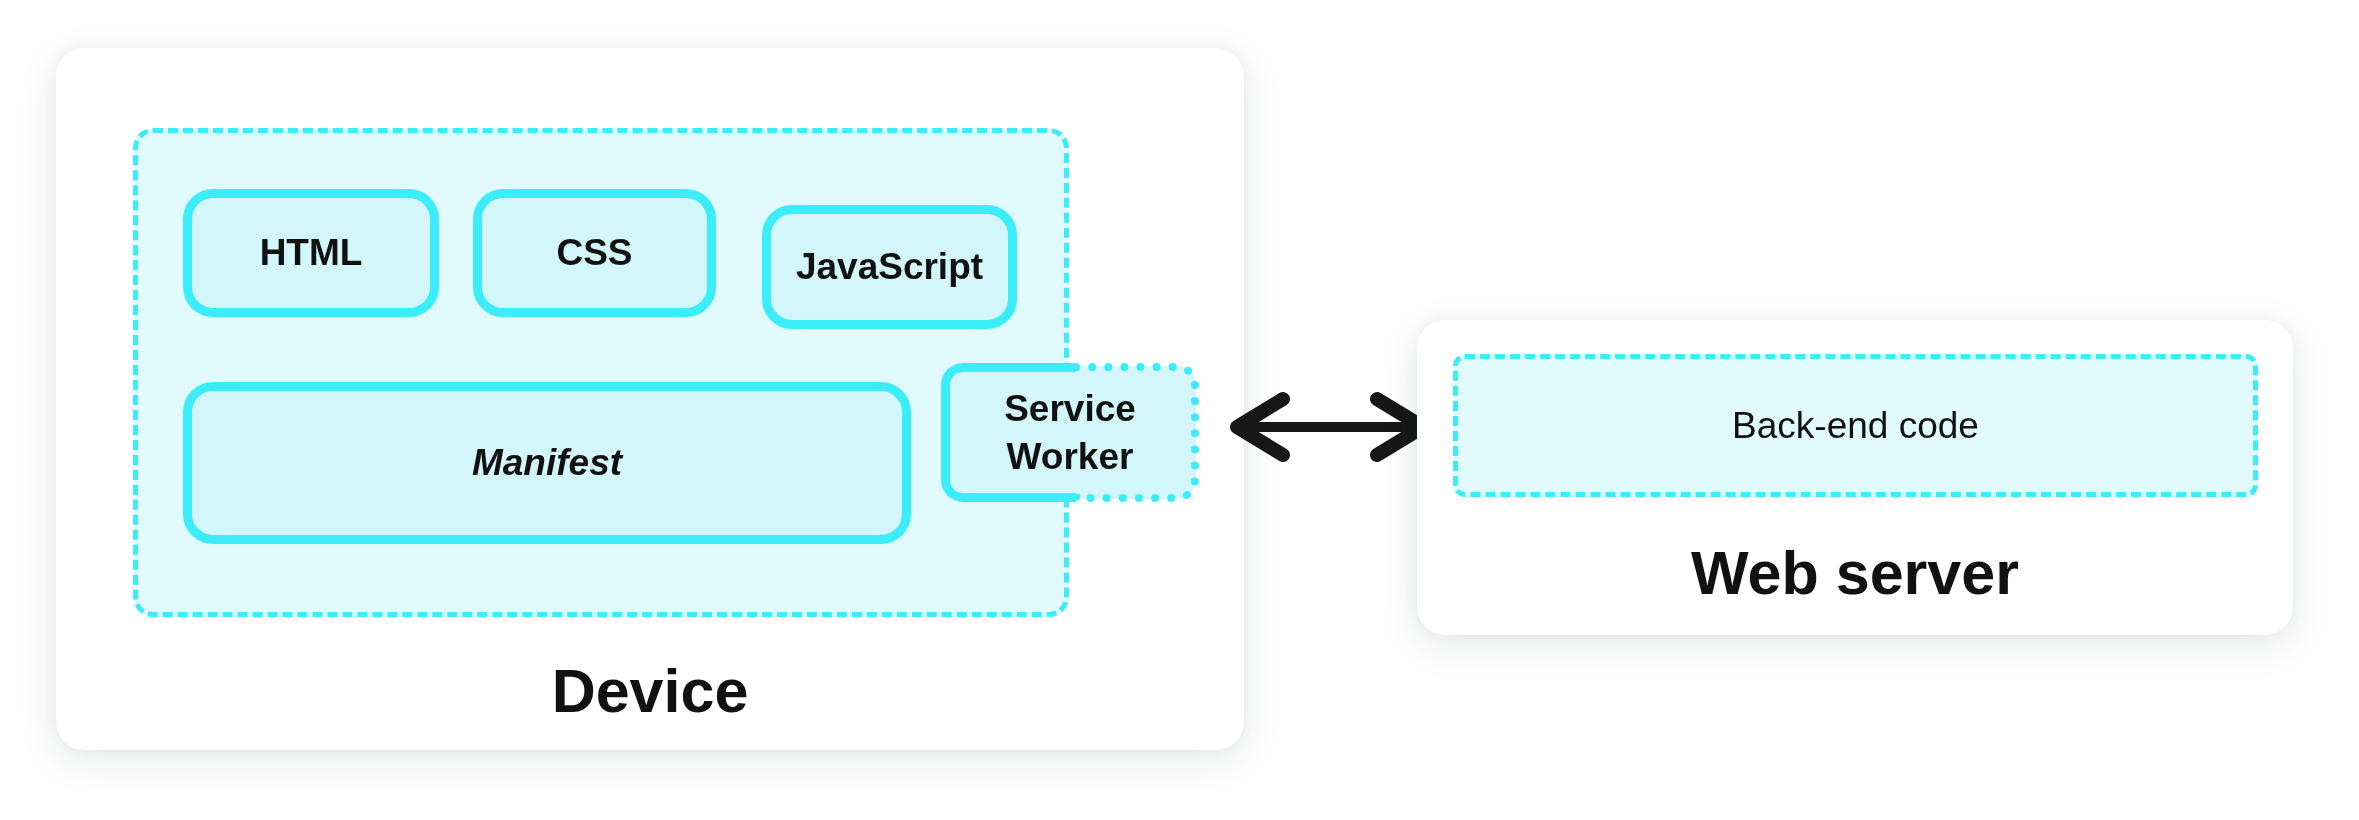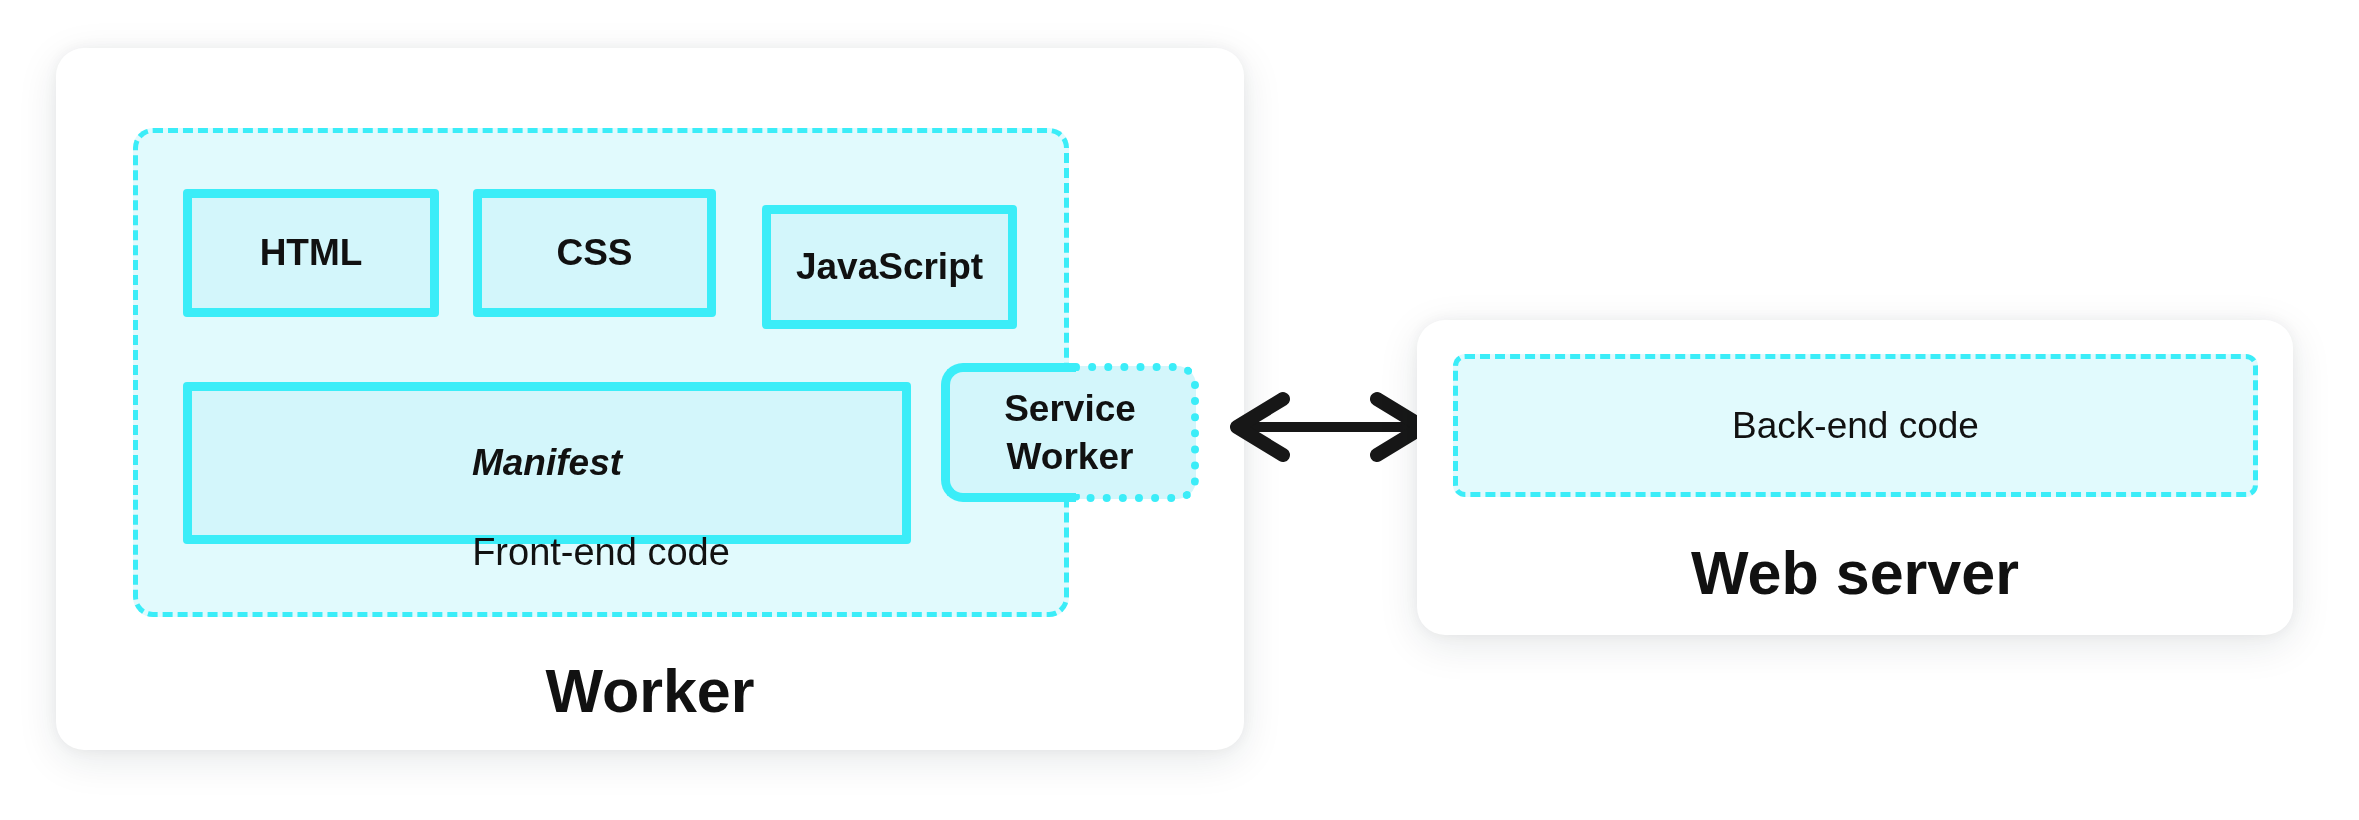"HTML" .box { border-radius: 4px -> 30px }
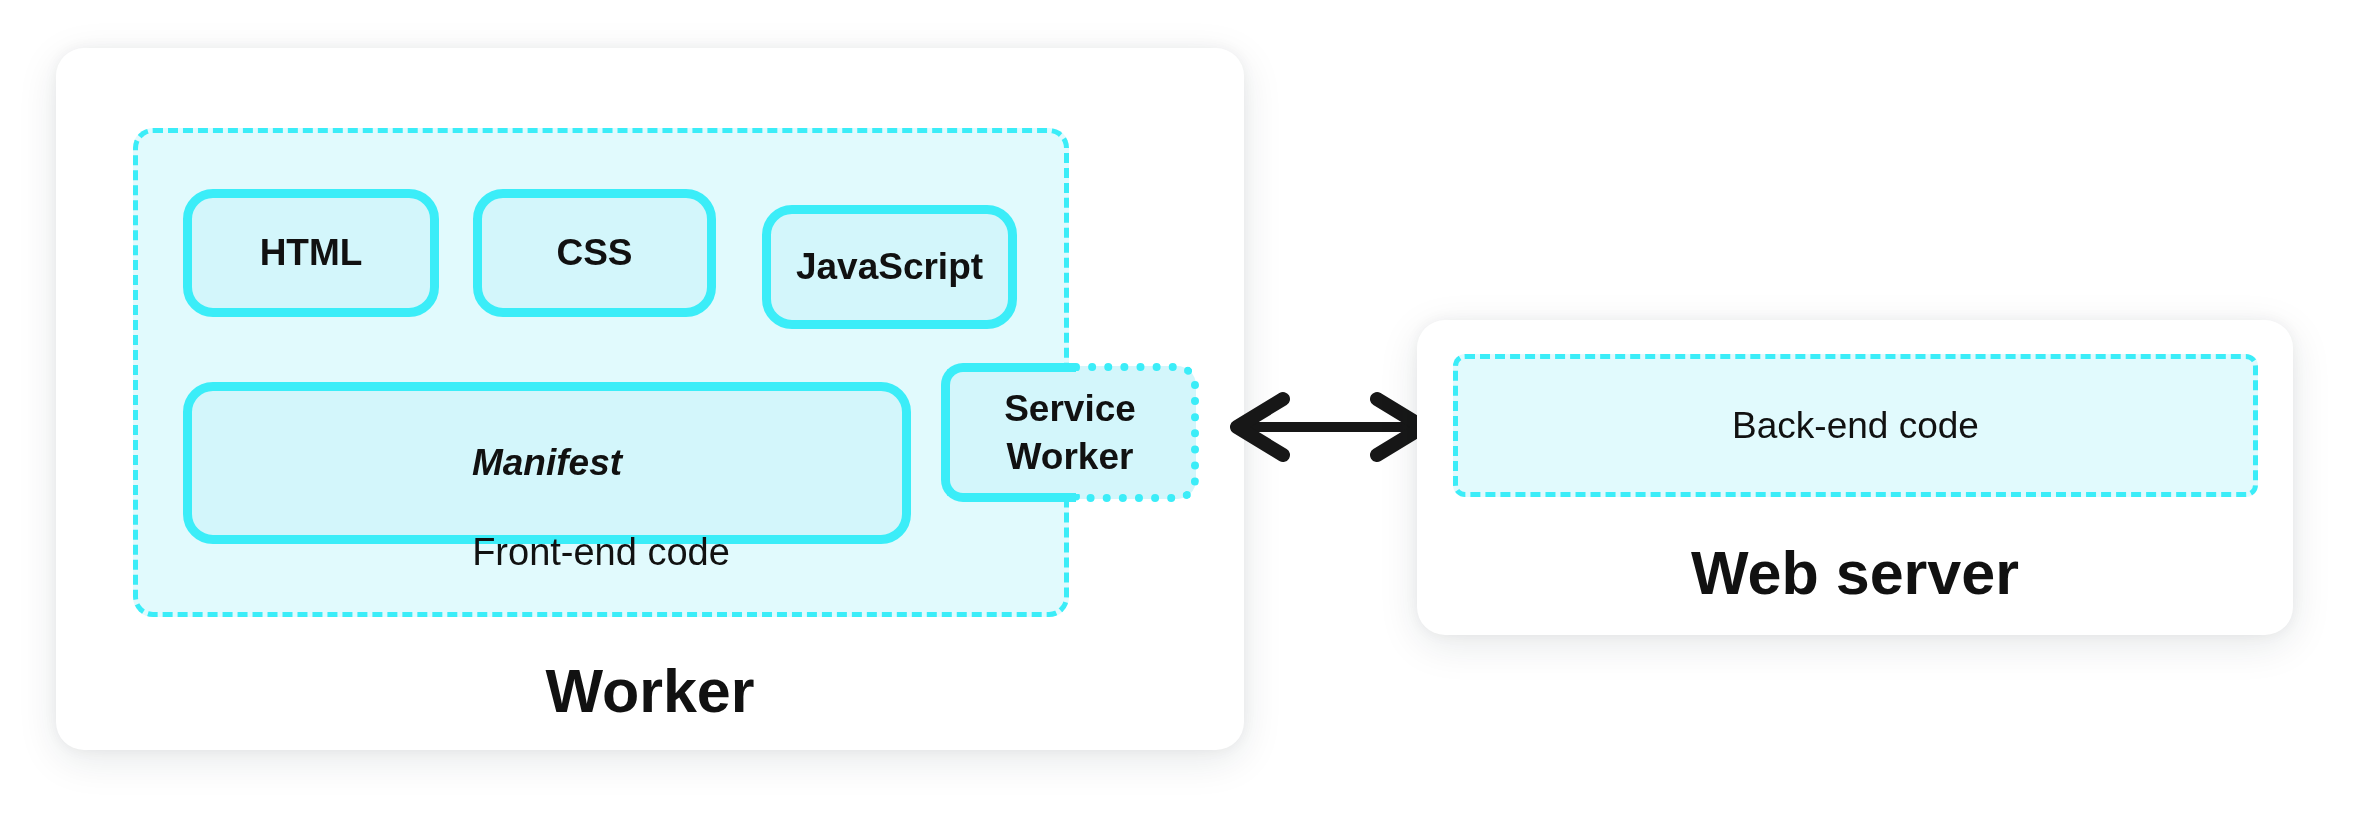"Front-end code" div.group-label { html: <div>Front-end code</div> -> none }
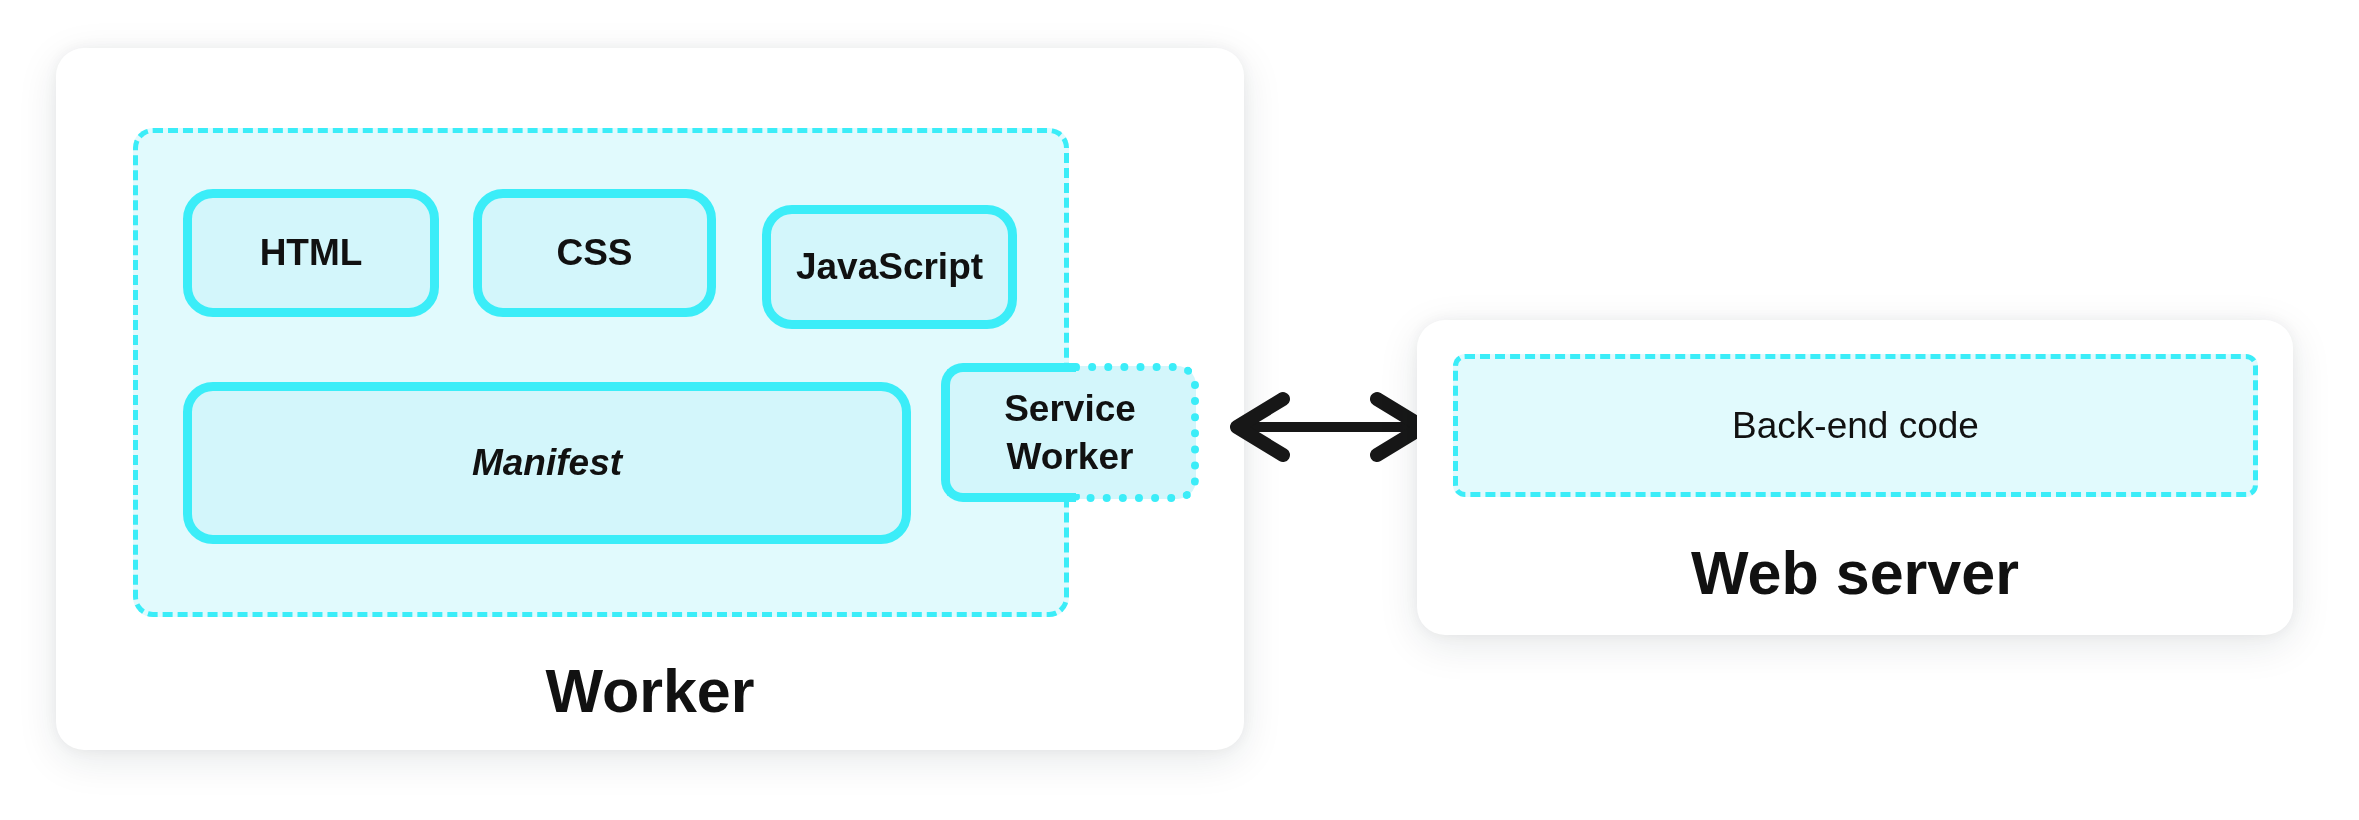"Worker" div.card-title { text: Worker -> Device }
